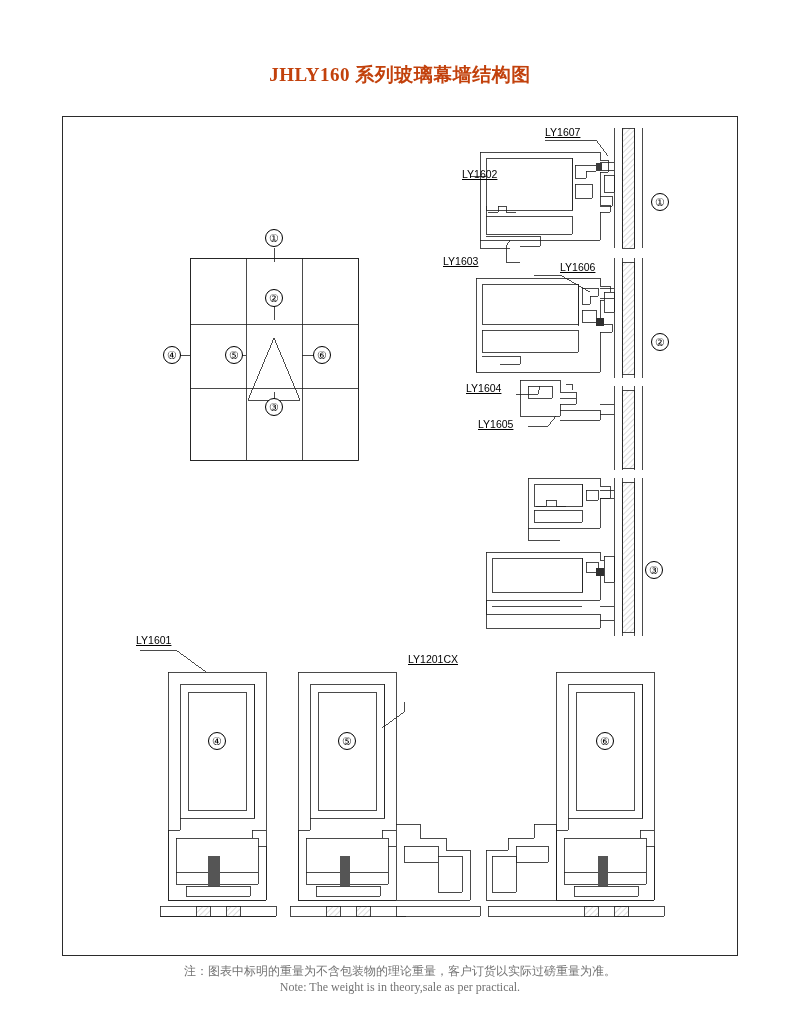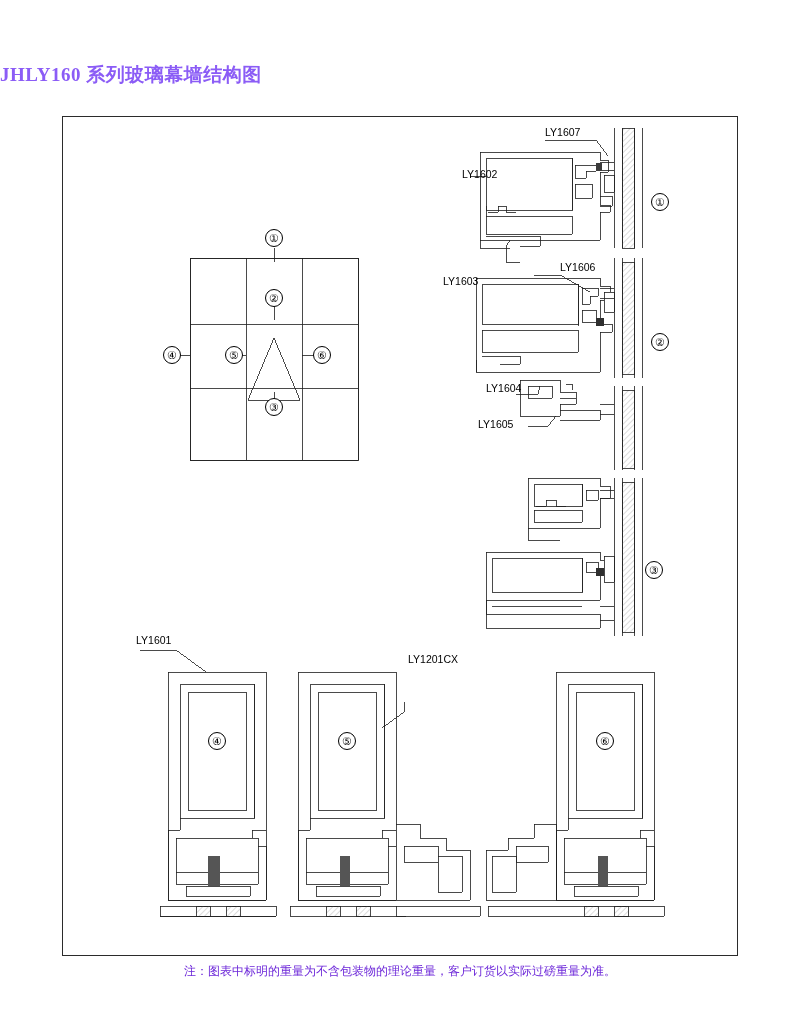"JHLY160 系列玻璃幕墙结构图" .title { color: #8b5cf6 -> #c2410c; text-align: none -> center }
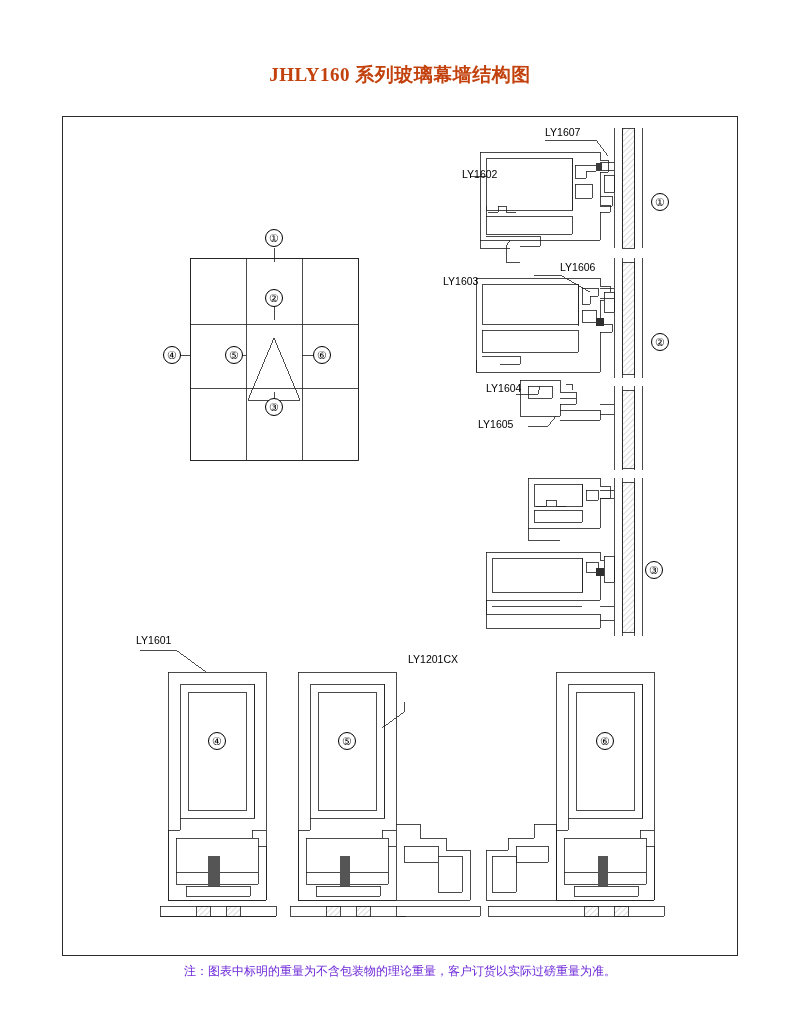"LY1607" .code { text-decoration: none -> underline }
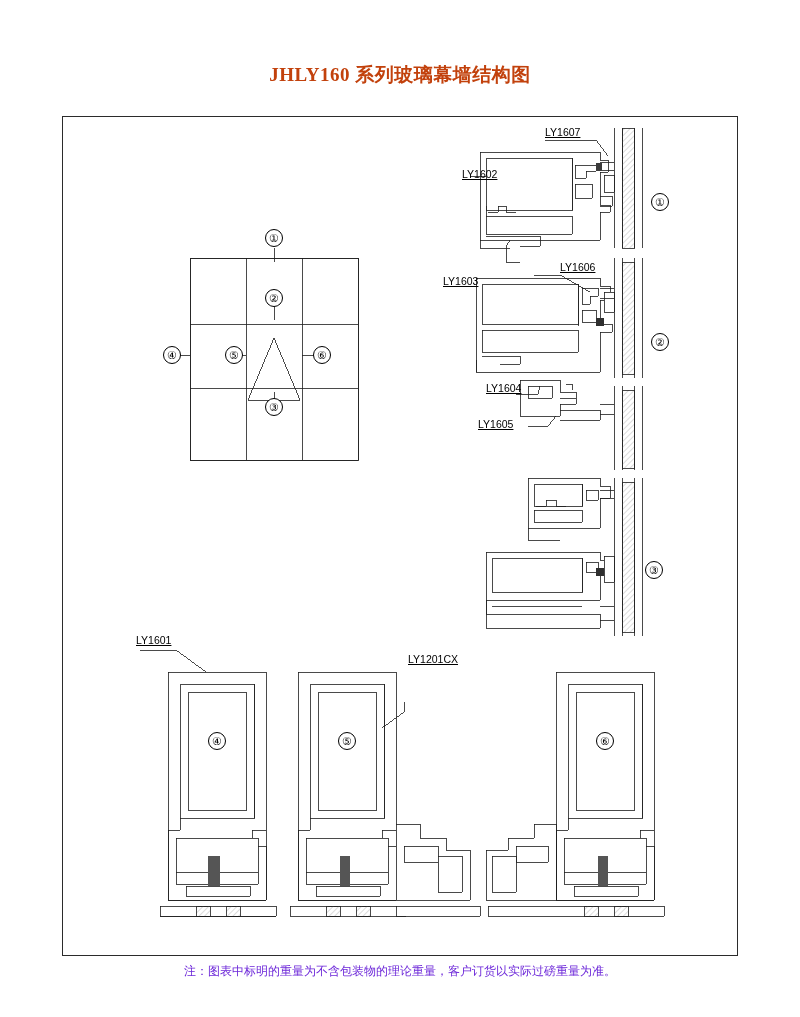"LY1603" div.code { margin-top: 20px -> none }
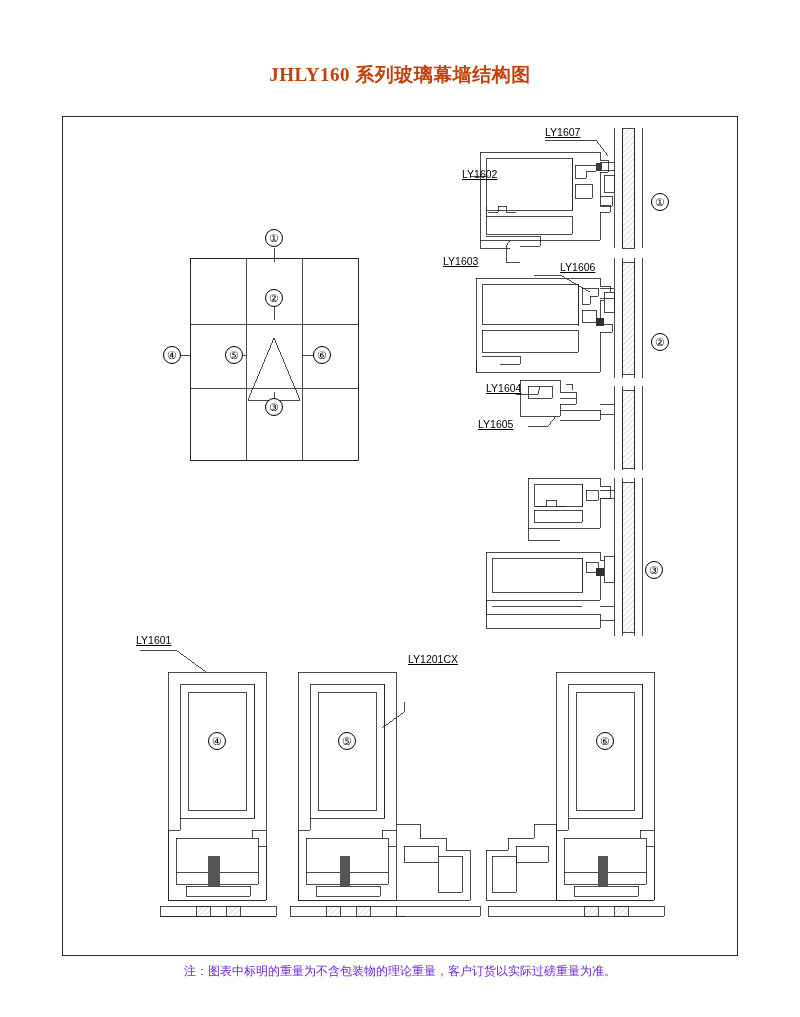"LY1604" div.code { margin-left: 20px -> none }
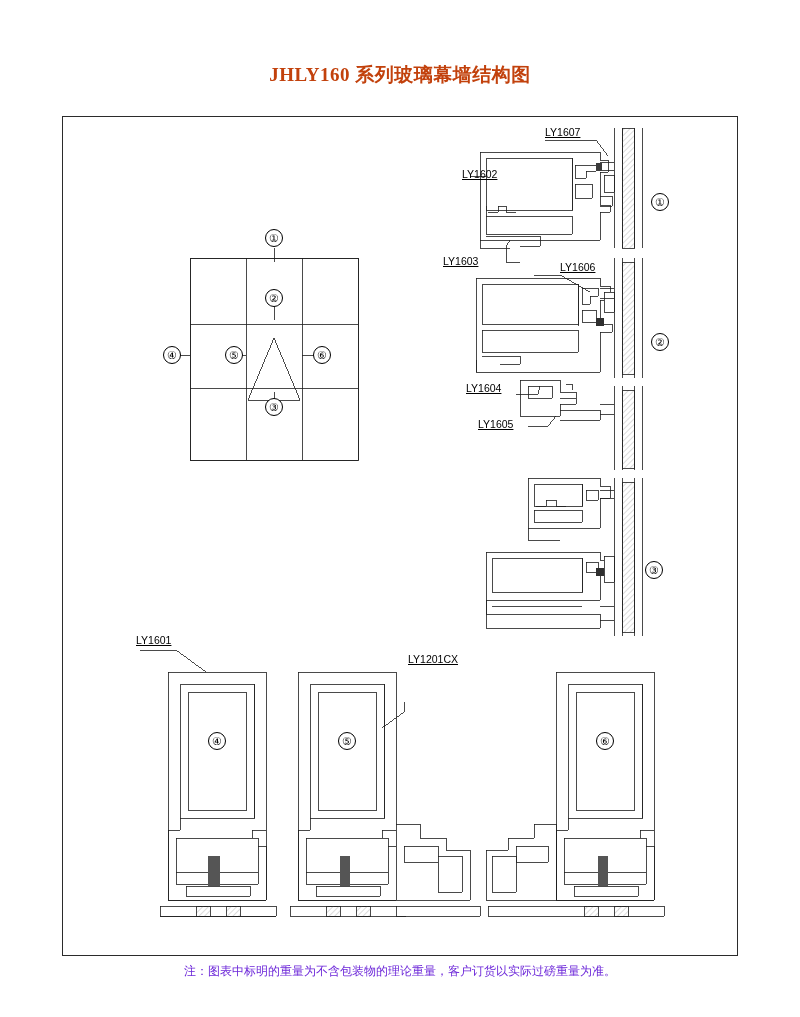"注：图表中标明的重量为不含包装物的理论重量，客户订货以实际过磅重量为准。" .footnote { color: #6d28d9 -> #737373 }
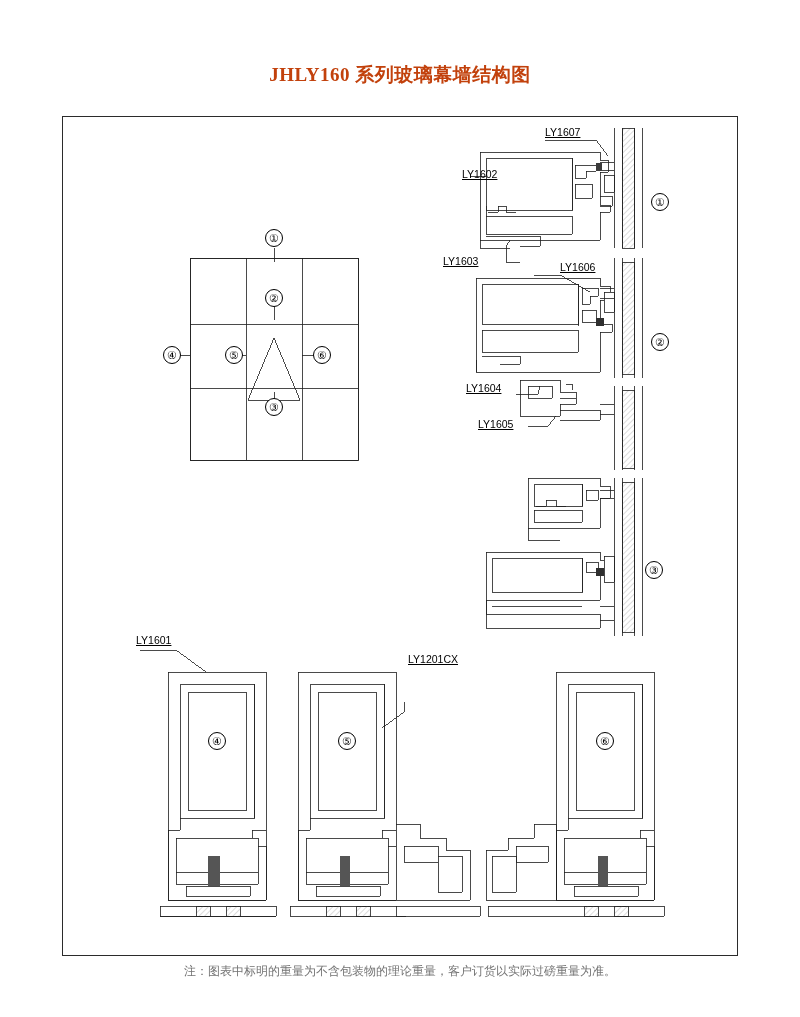"Note: The weight is in" div { html: none -> <div>Note: The weight is in theory,sale as per practical.</div> }
